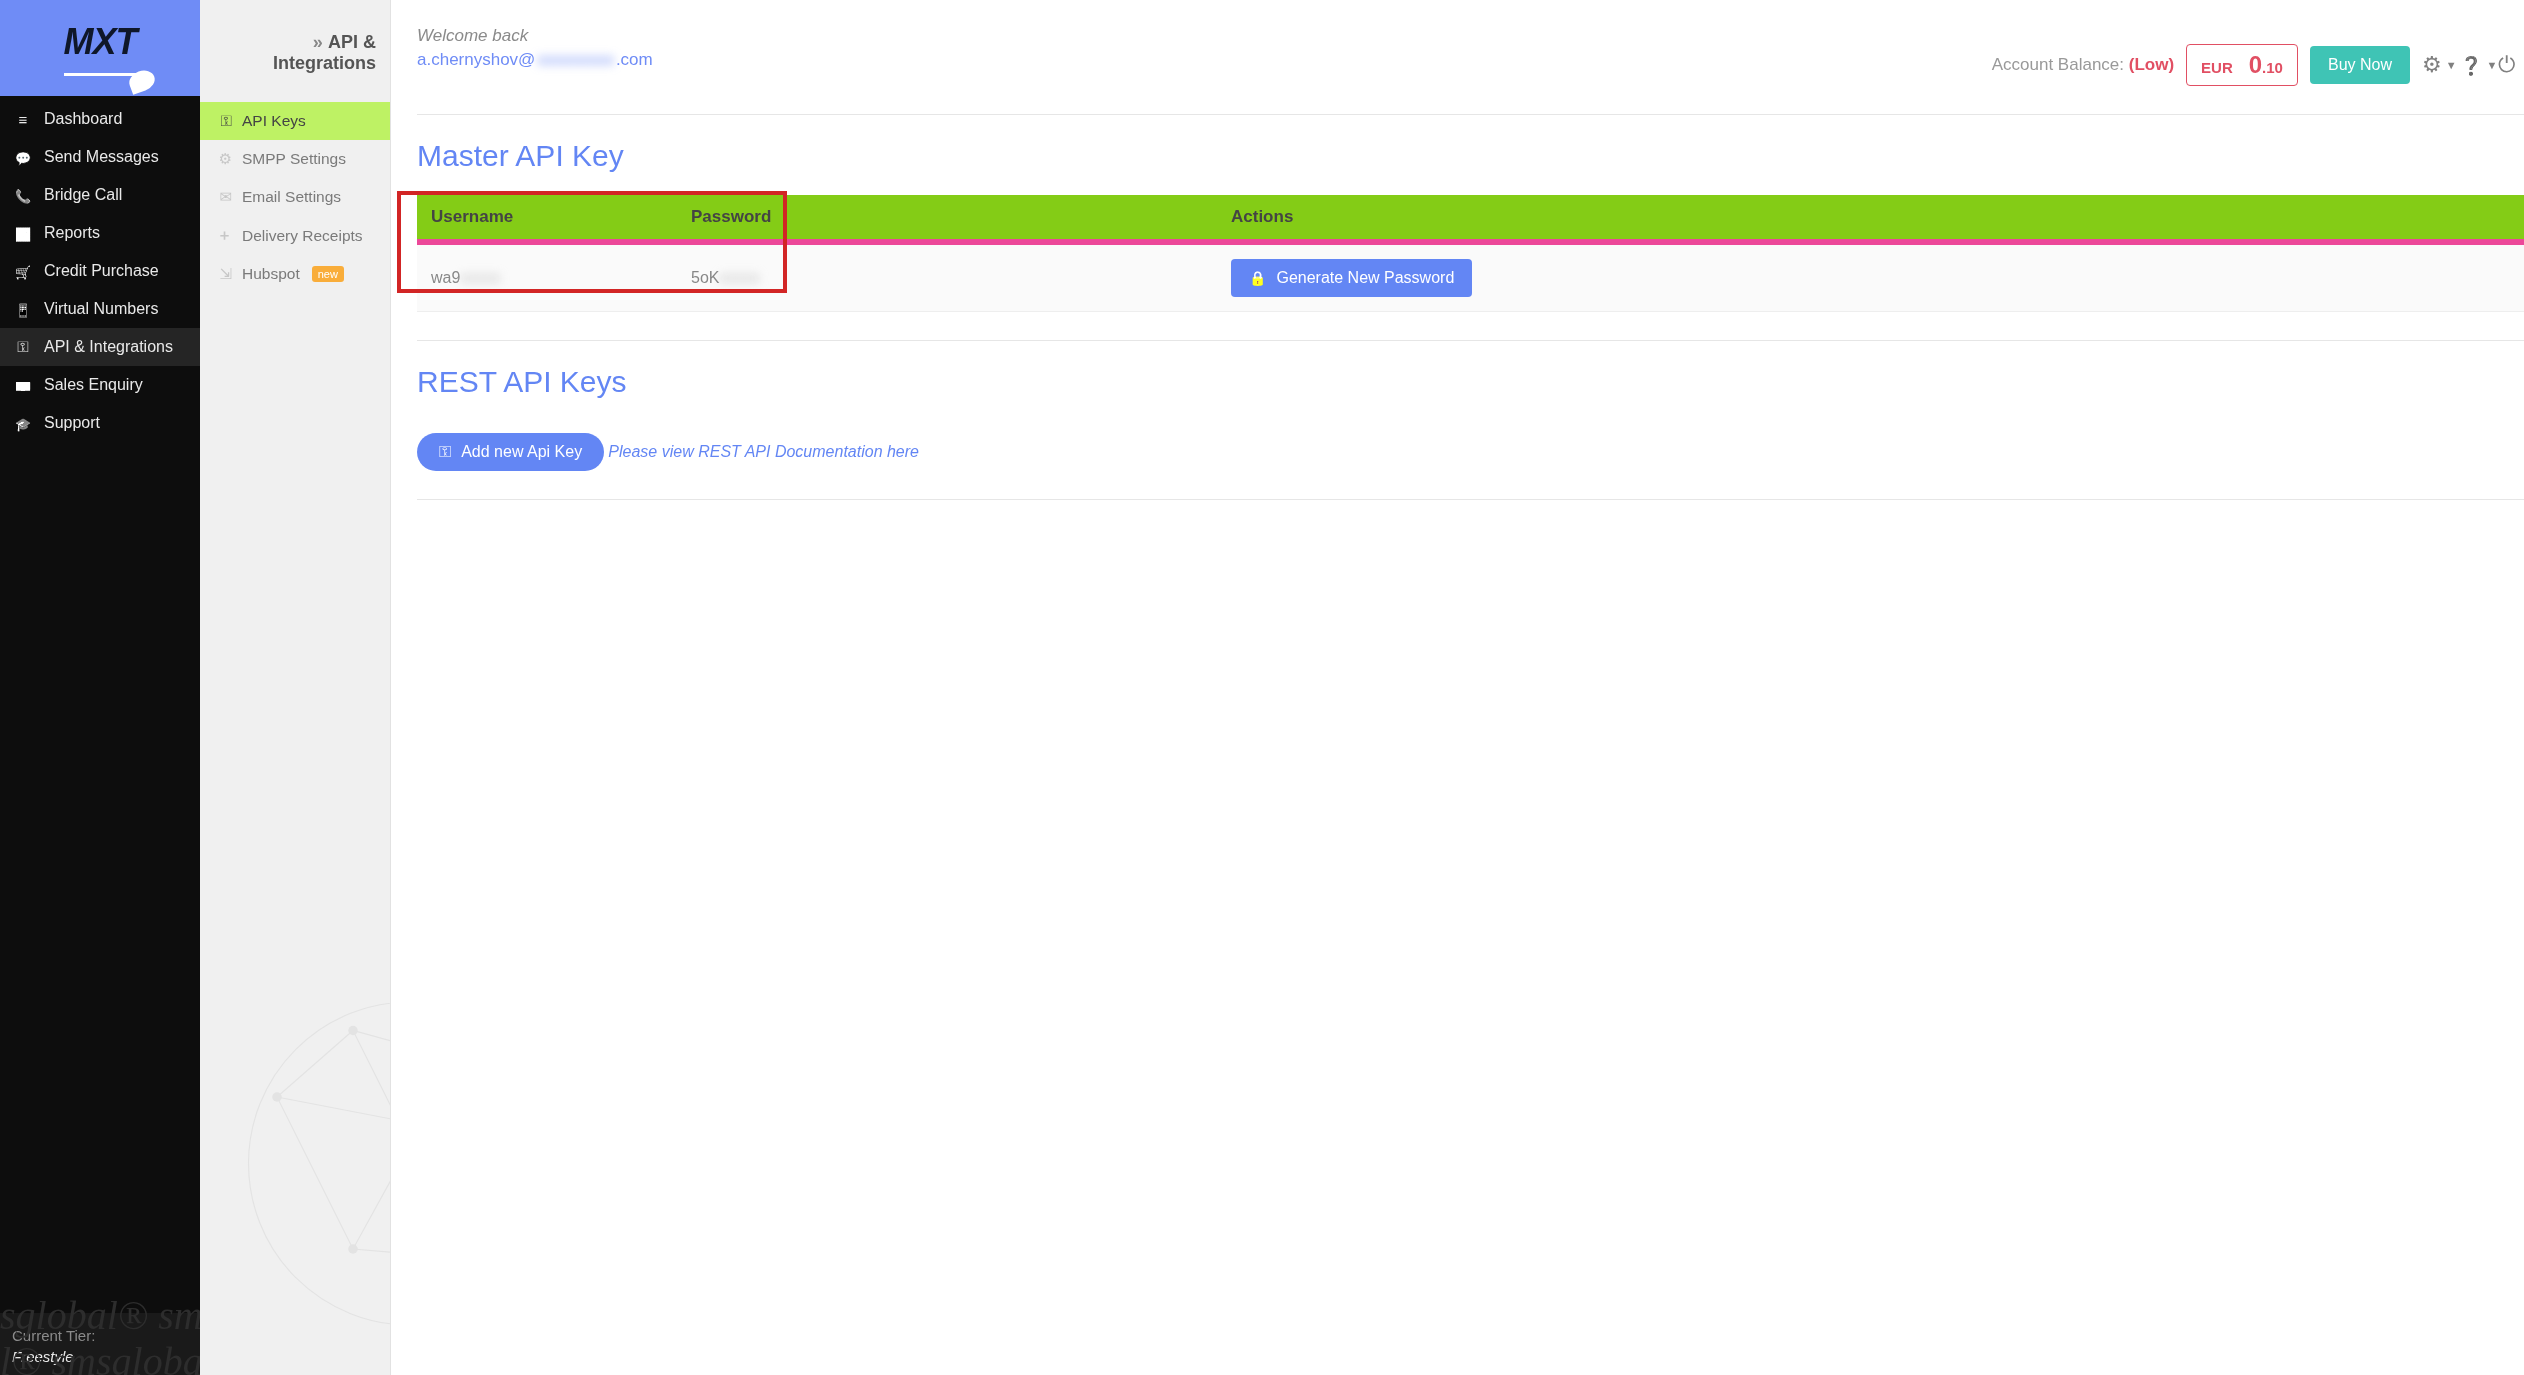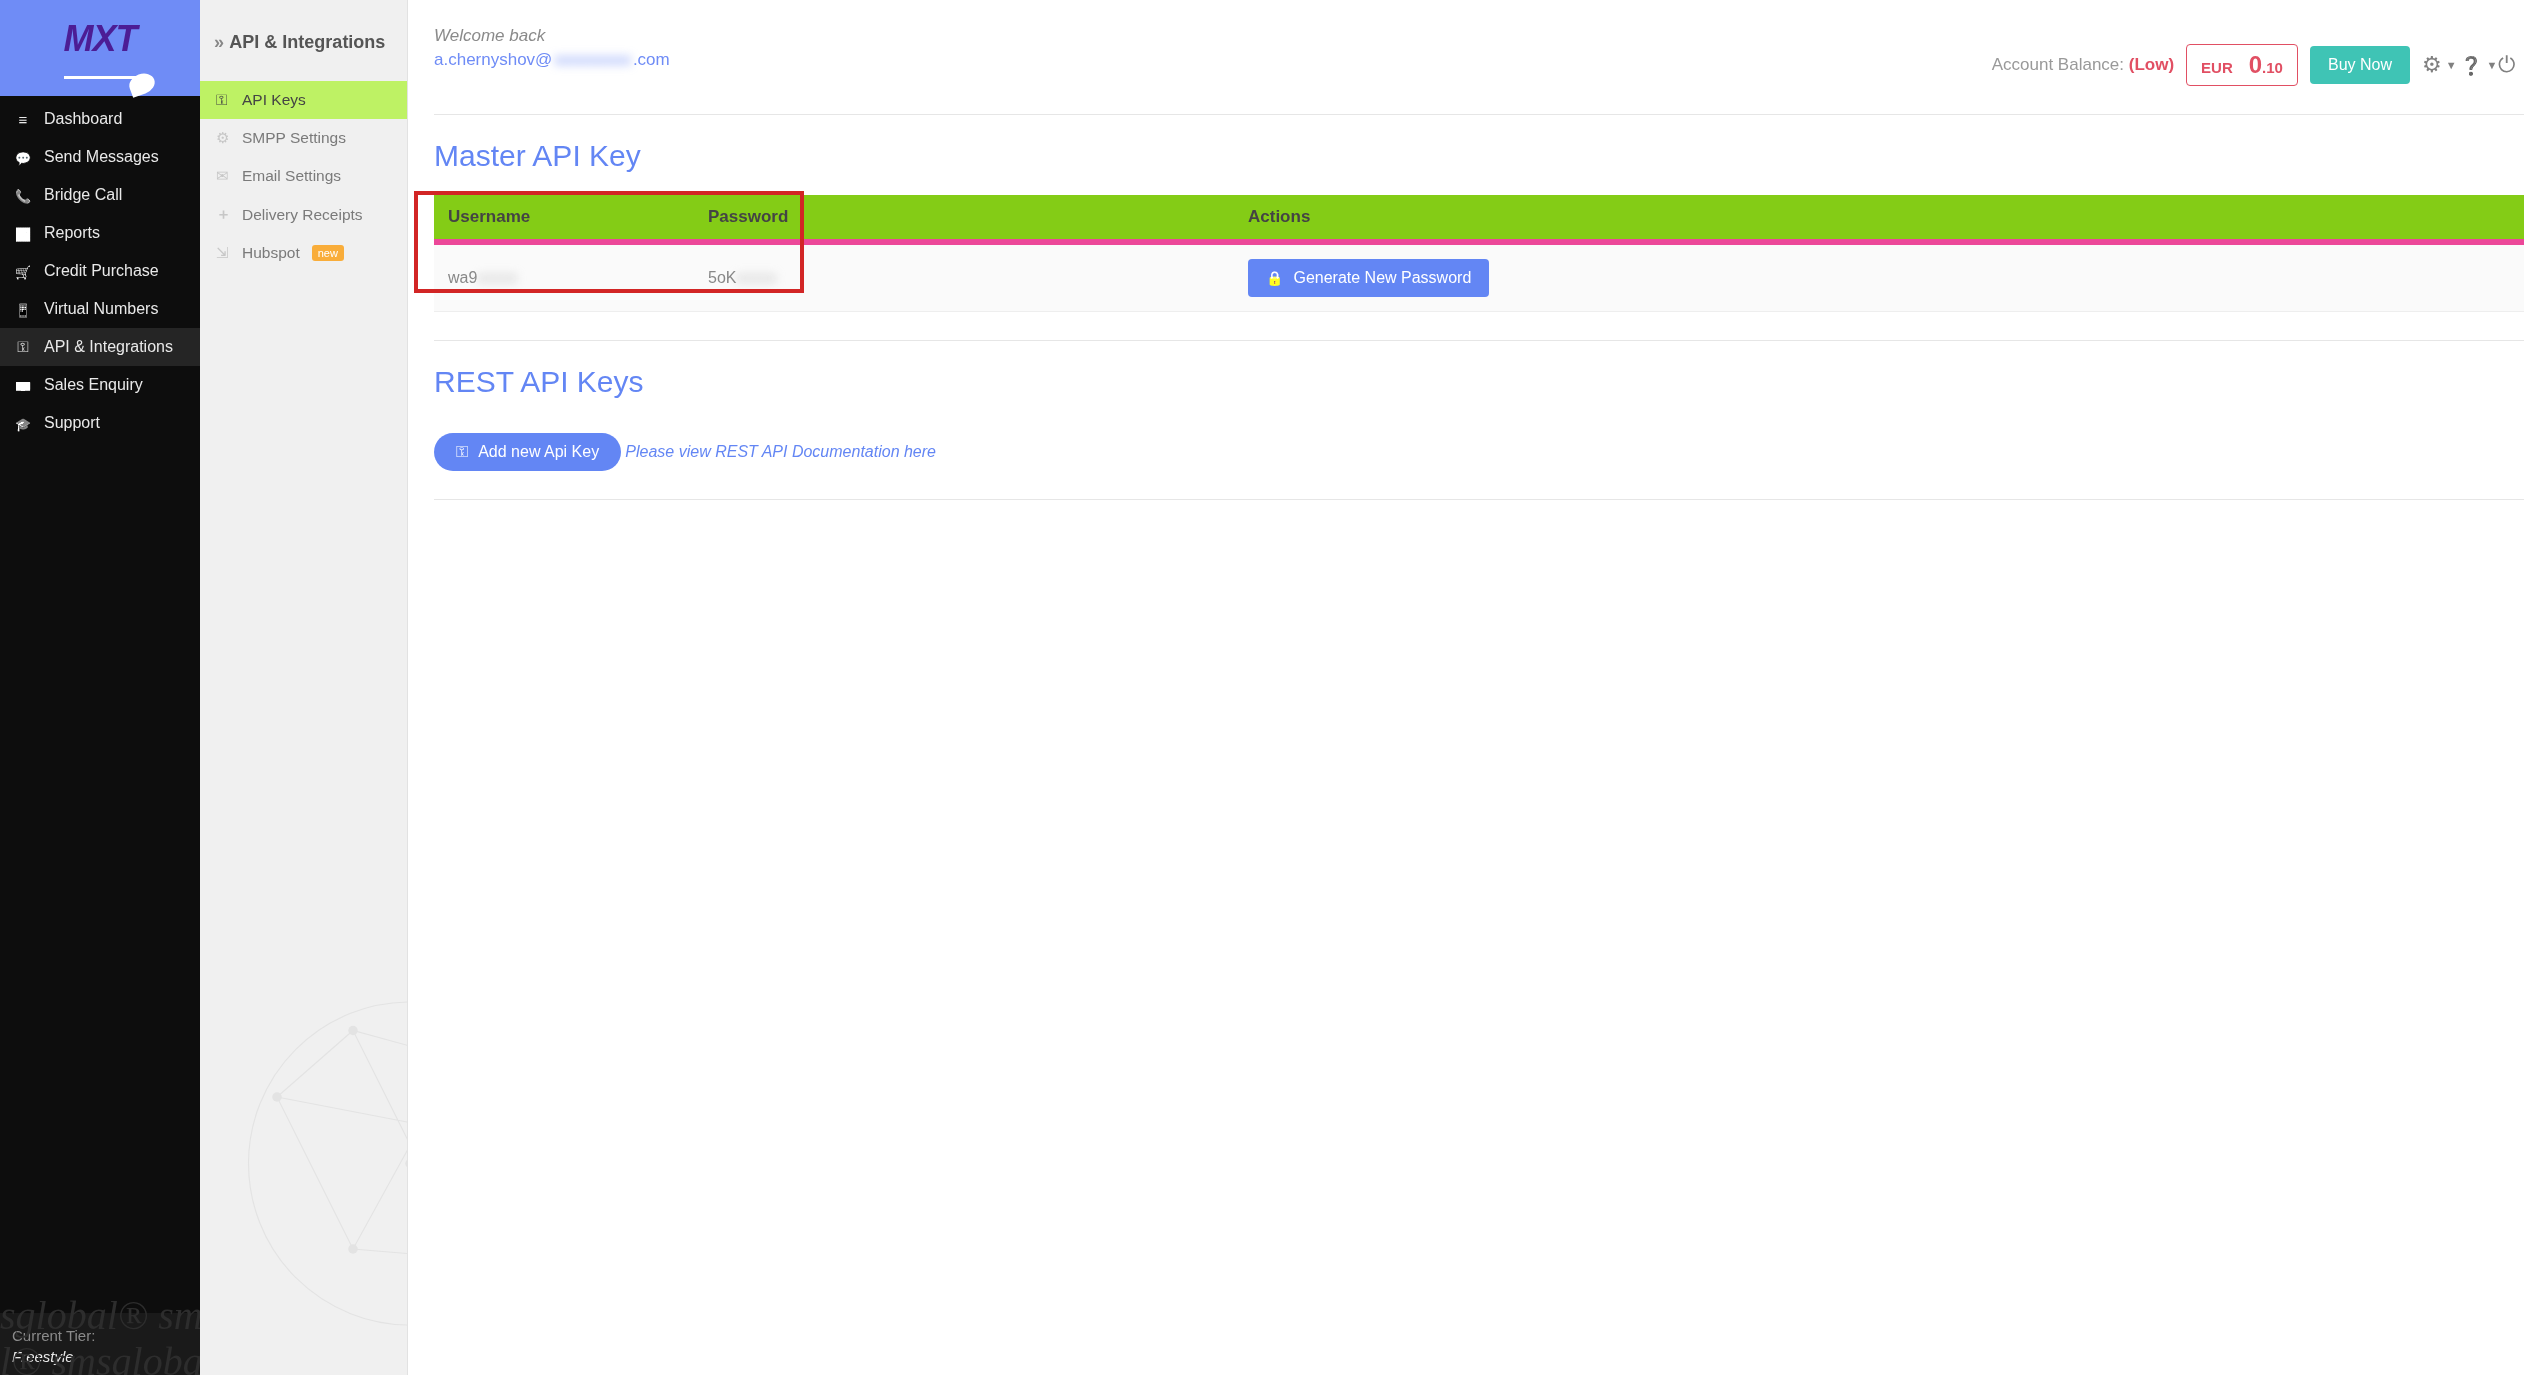"MXT" .logo-text { color: #4c1d95 -> #0f172a; padding-bottom: 16px -> 10px }
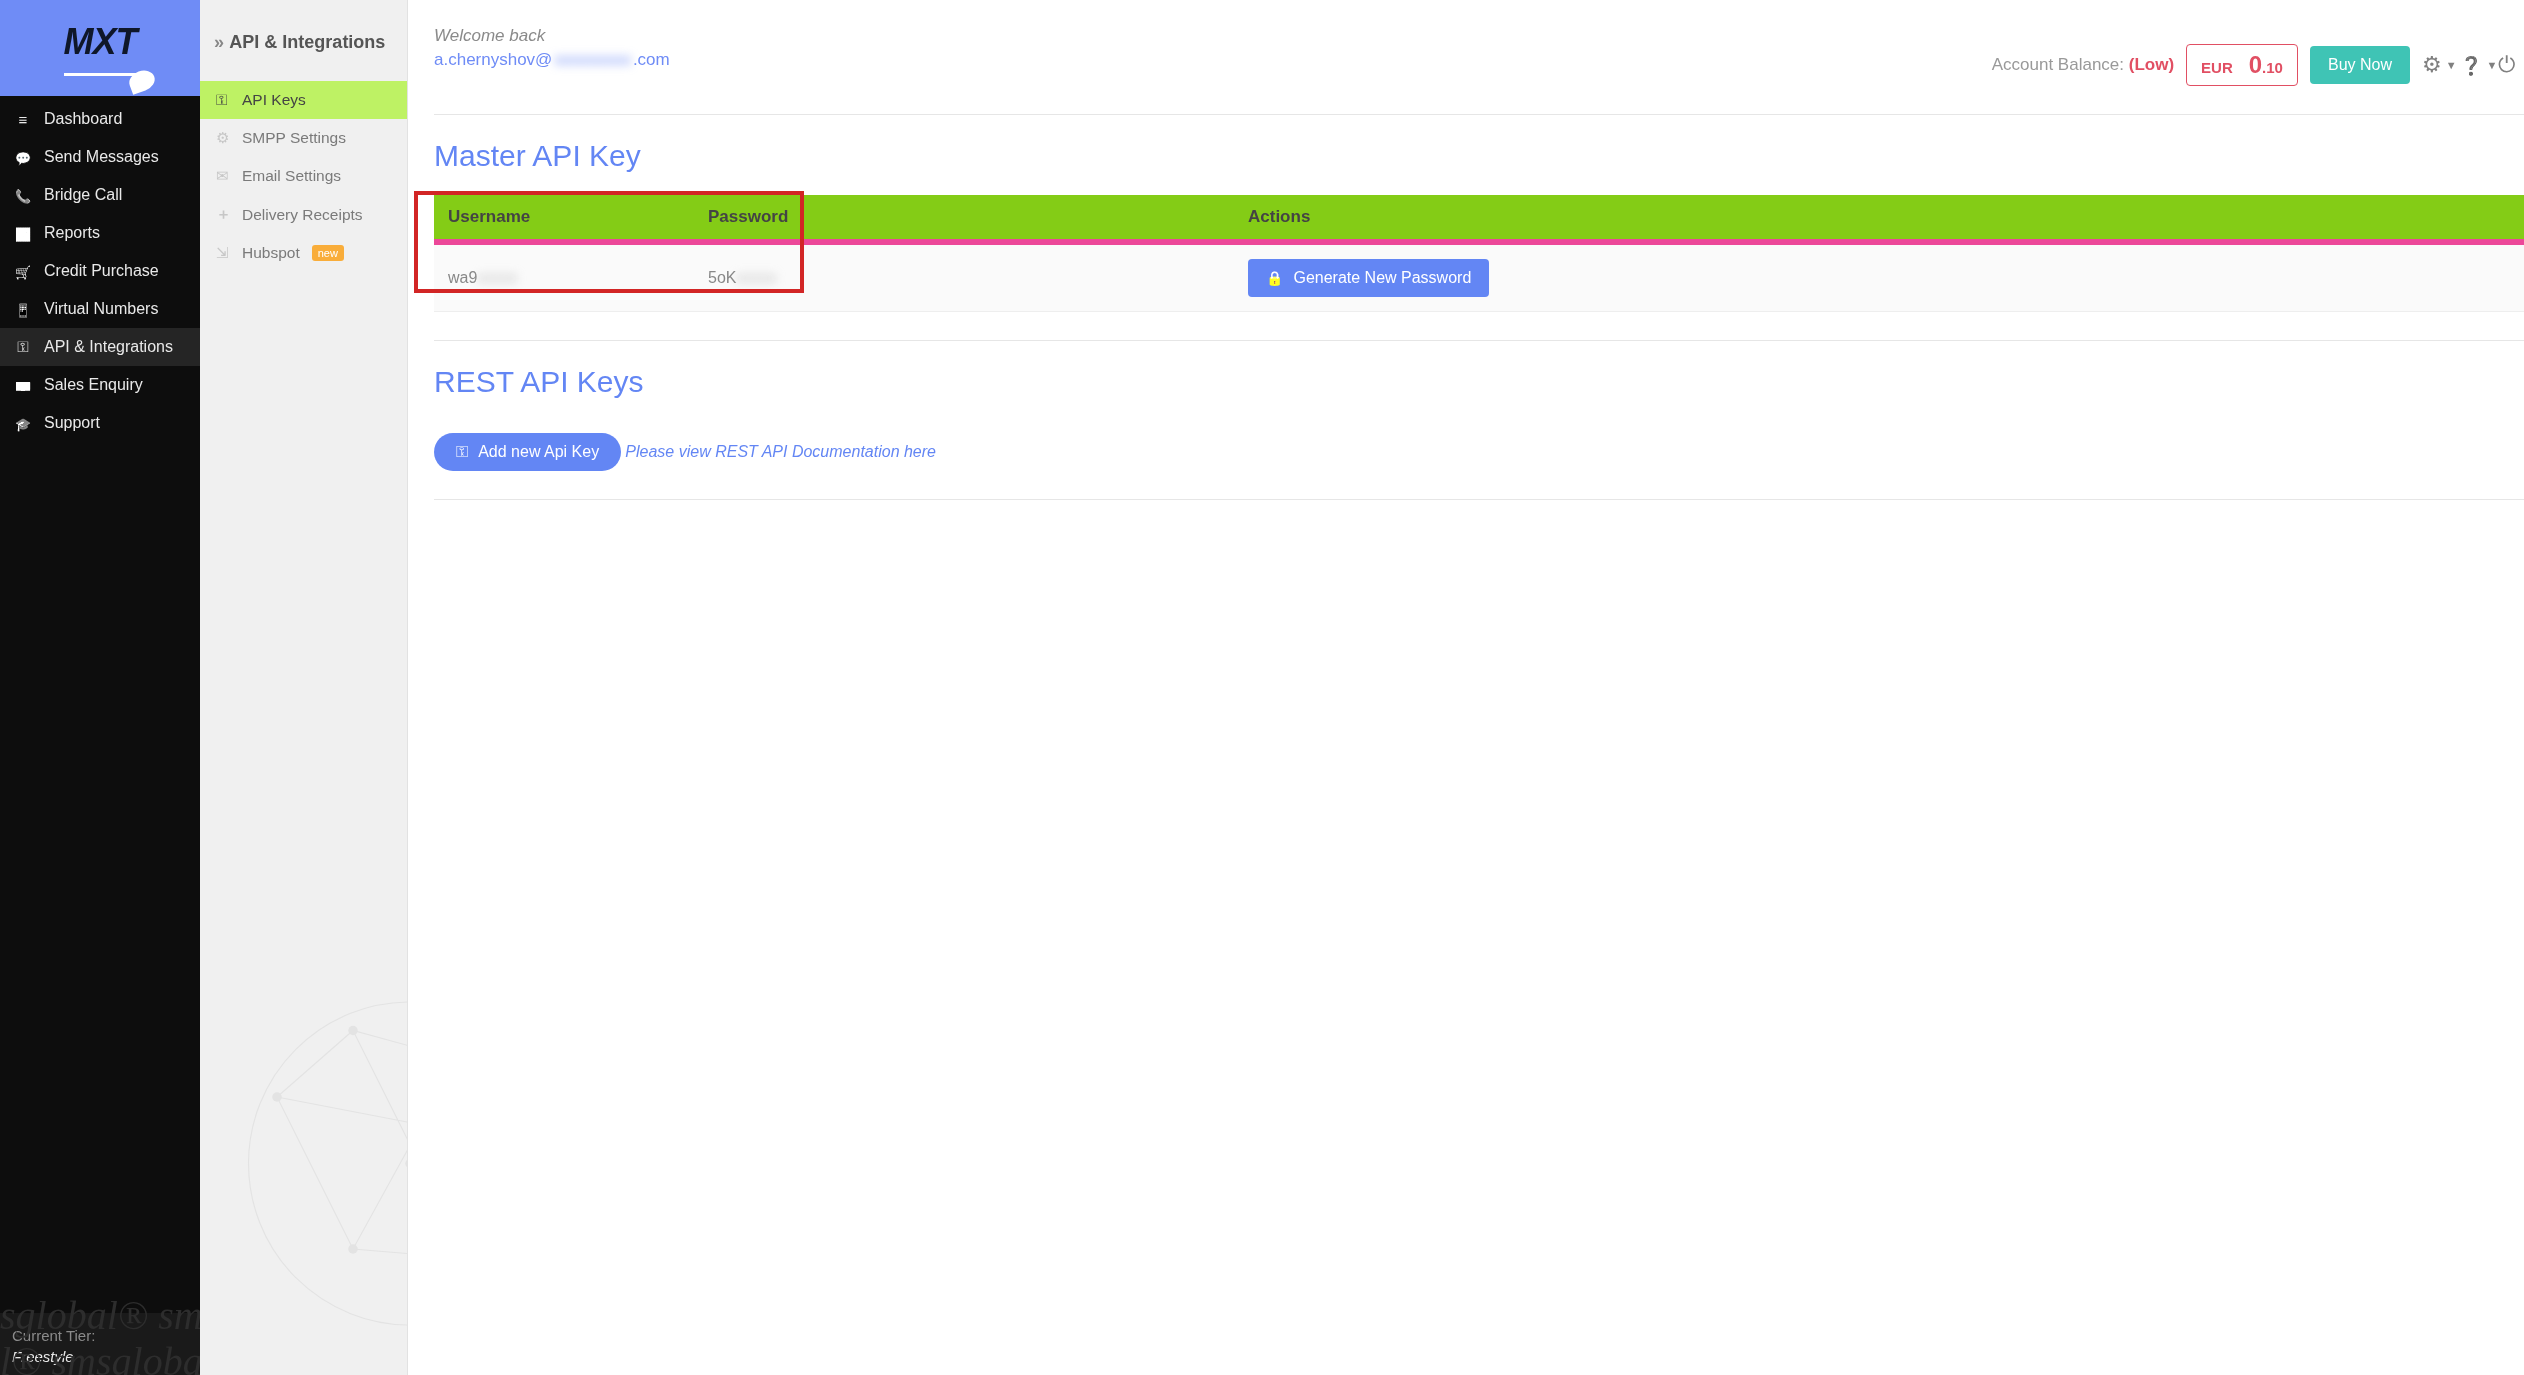"» API & Integrations" .subsidebar { text-align: none -> right; width: 208px -> 191px }
